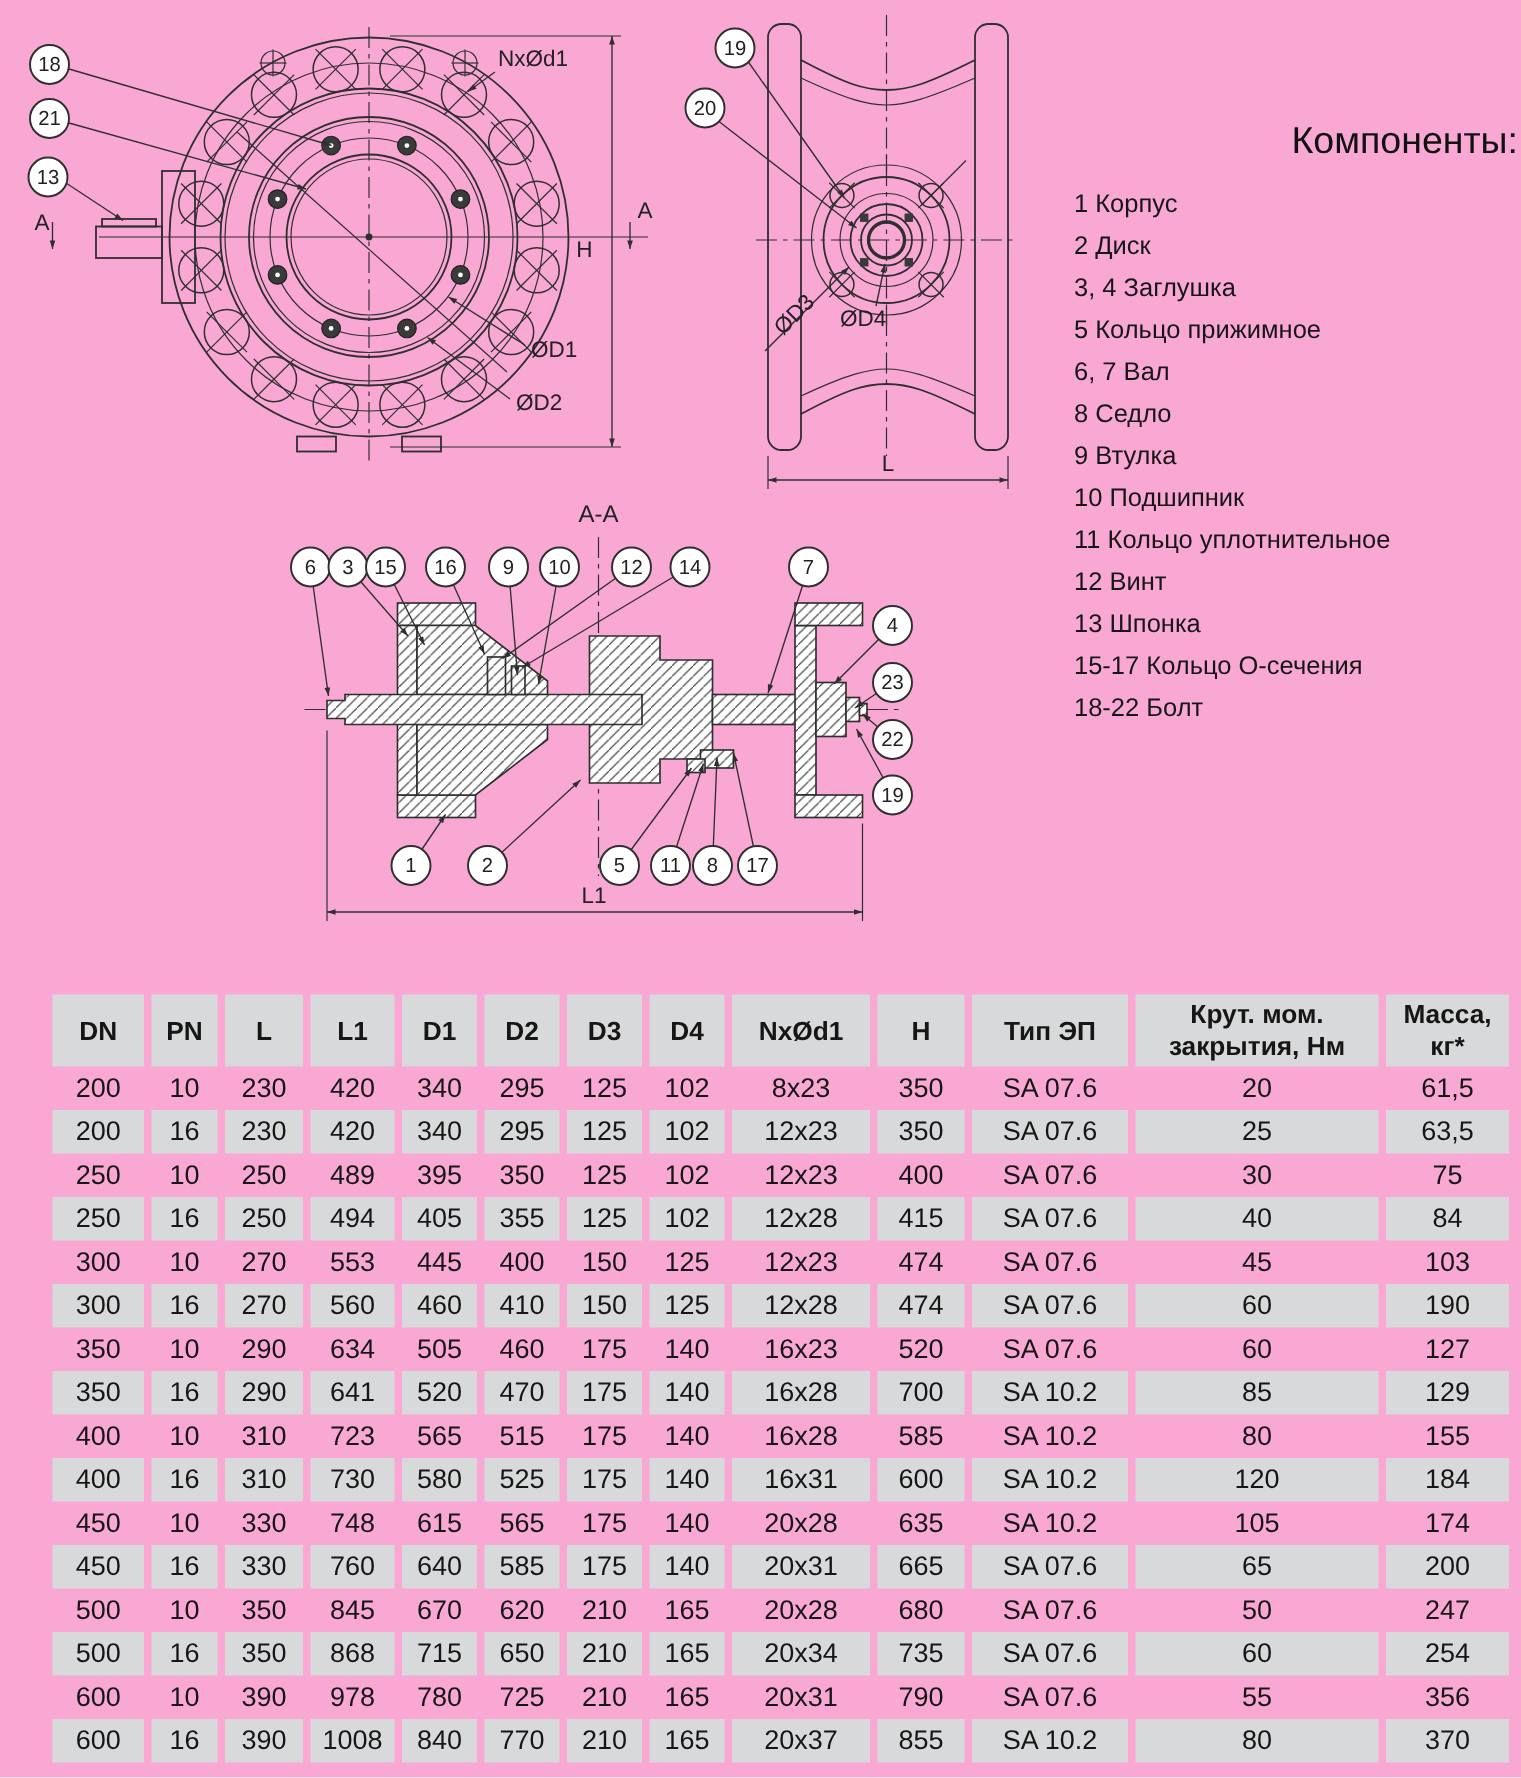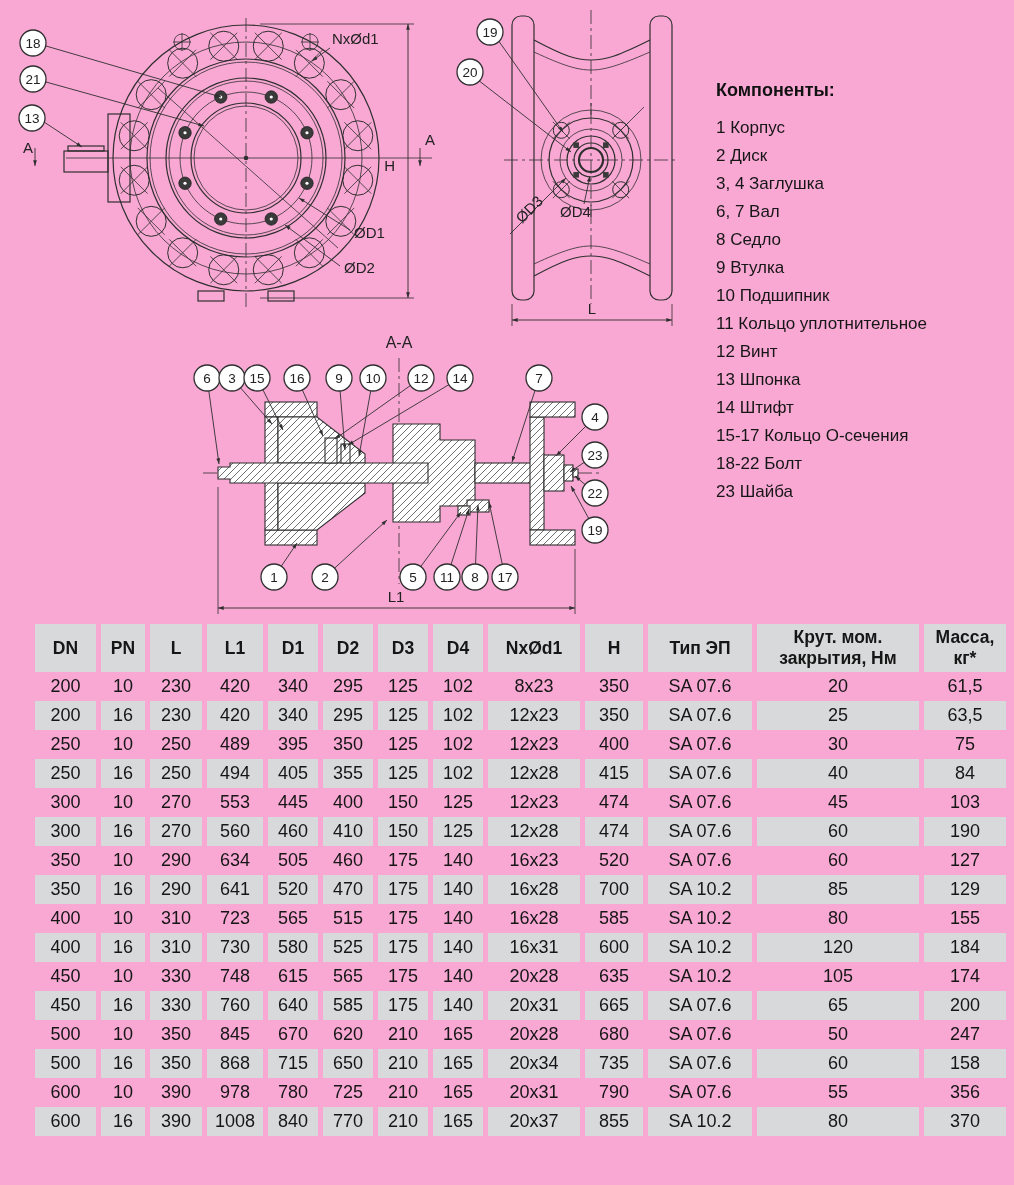"Компоненты:" .components h2 { font-size: 18px -> 25px; font-weight: bold -> normal; text-align: none -> right }
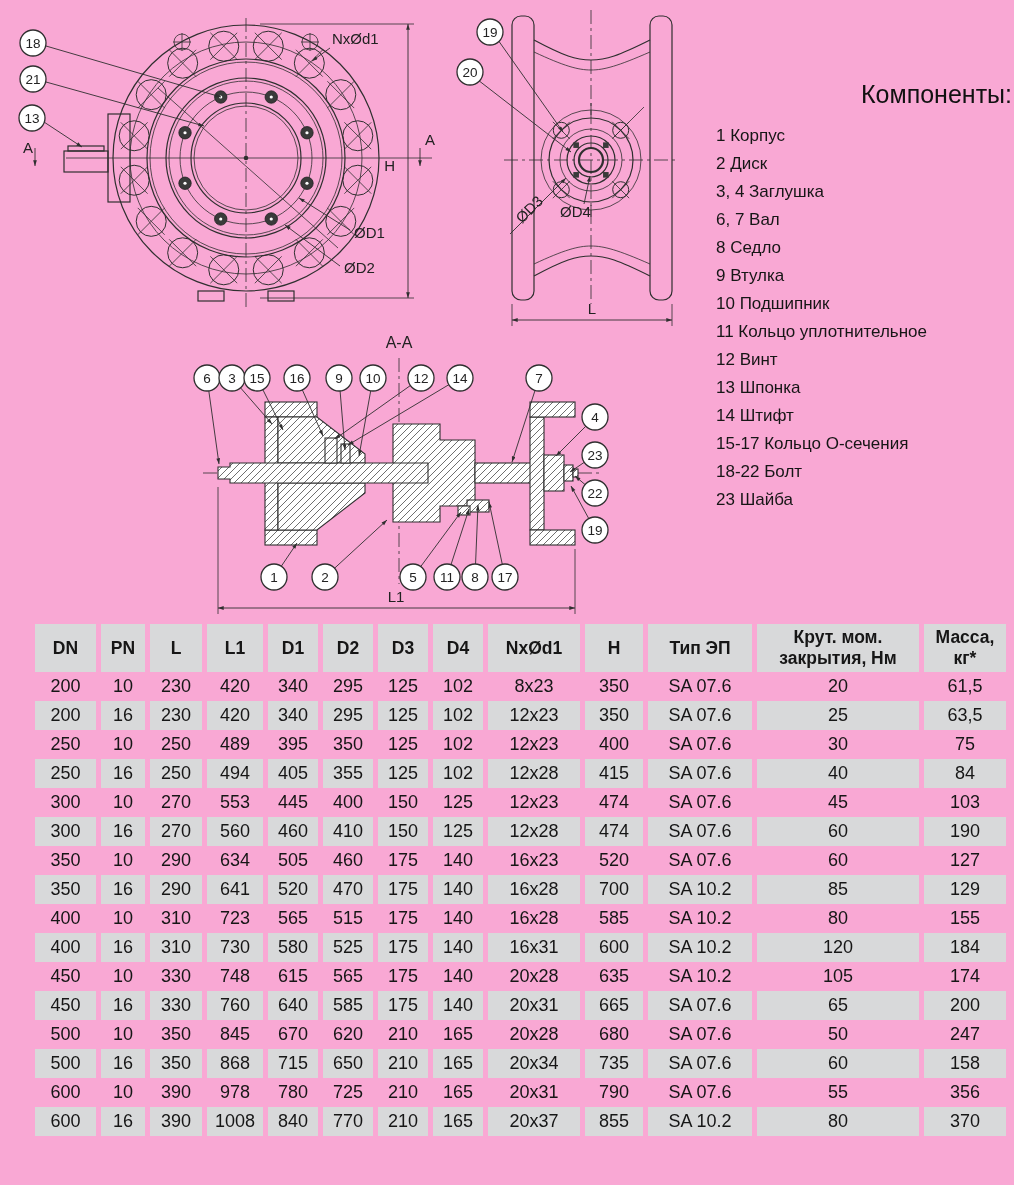"5 Кольцо прижимное" li { html: none -> <li>5 Кольцо прижимное</li> }
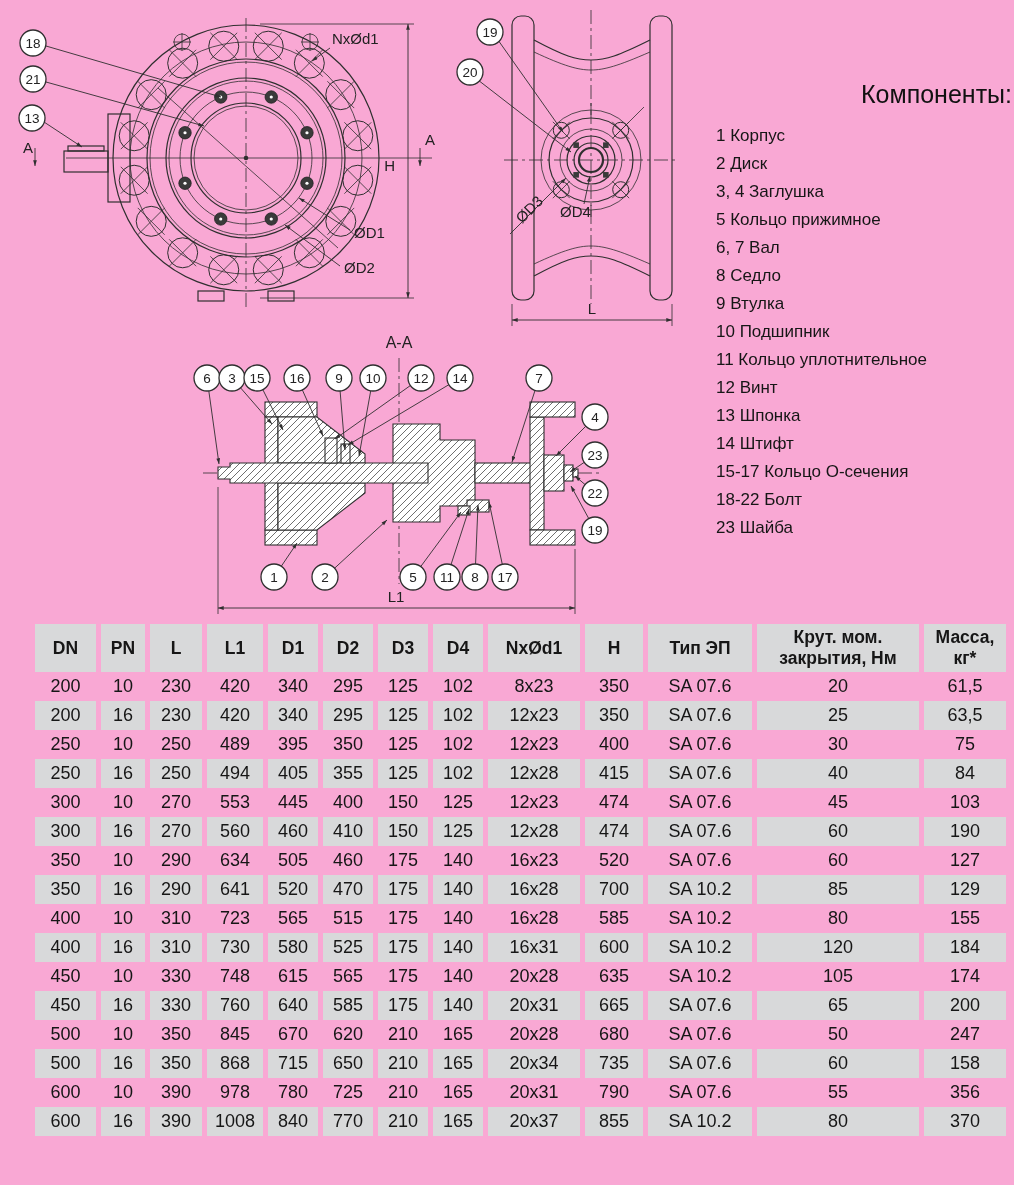"14 Штифт" li { html: <li>14 Штифт</li> -> none }
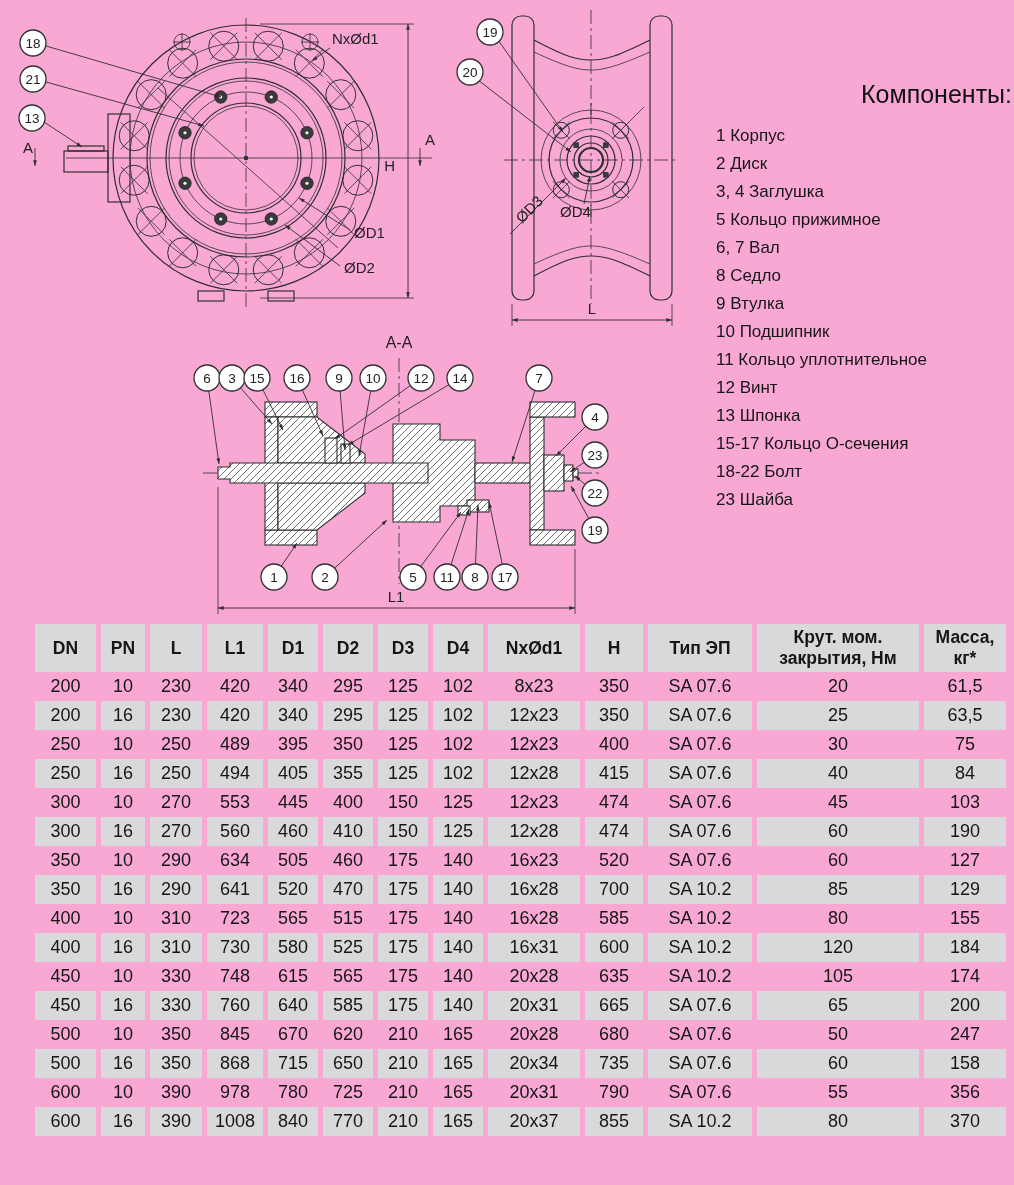"23 Шайба" li { html: <li>23 Шайба</li> -> none }
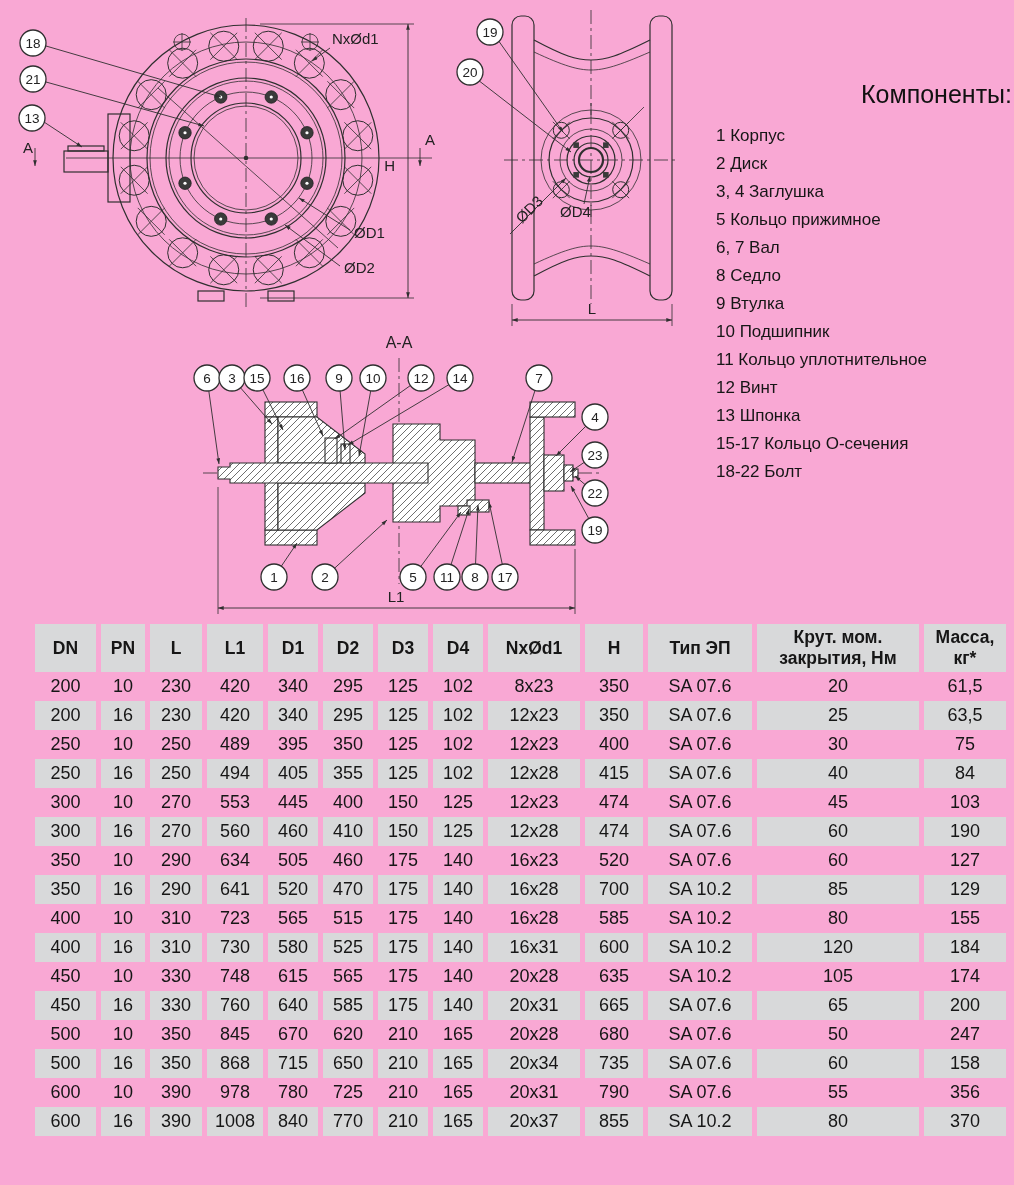"DN" table.dims { top: 624px -> 663px }
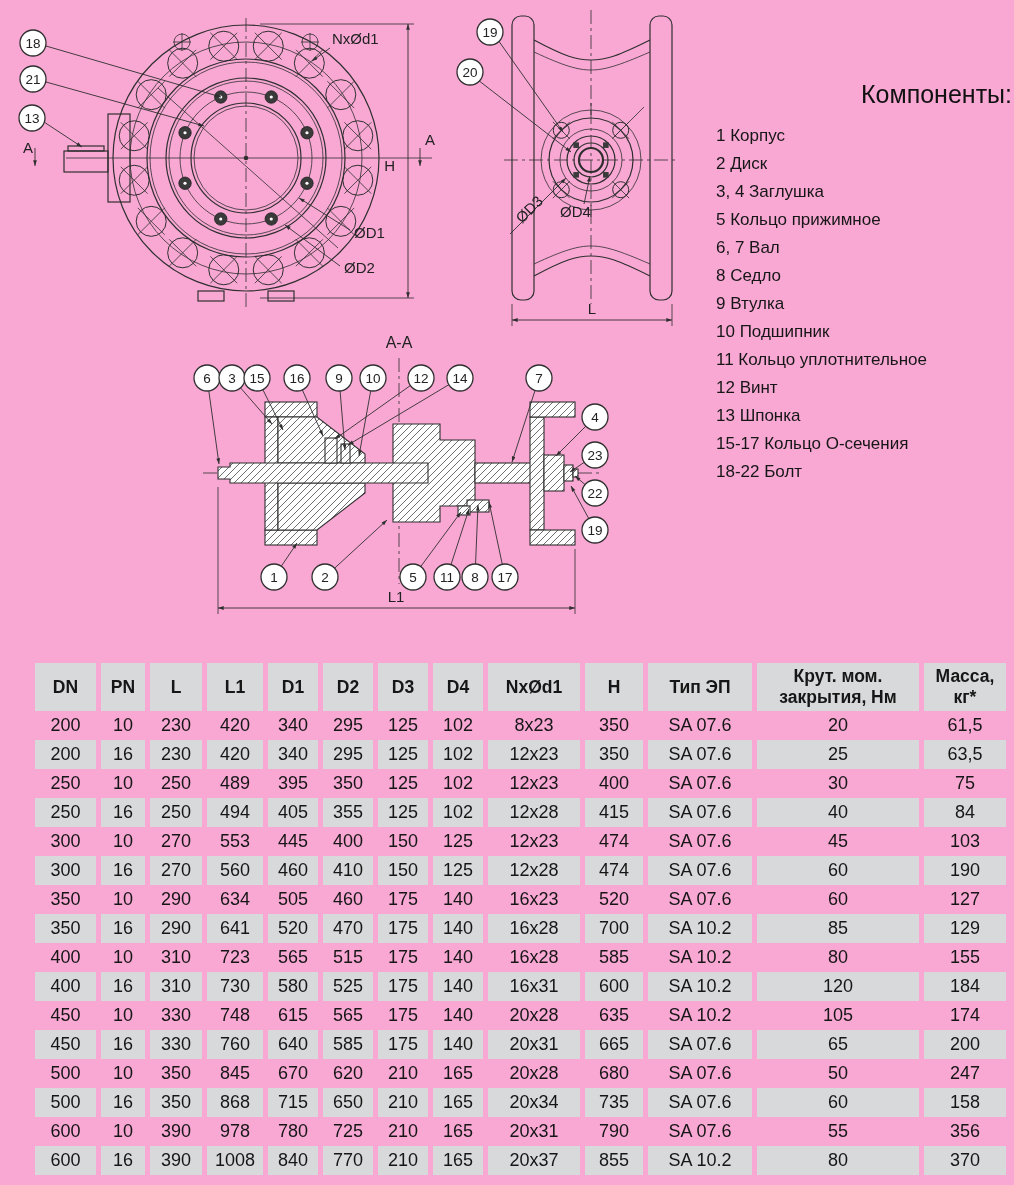"158" td { text: 158 -> 254 }
